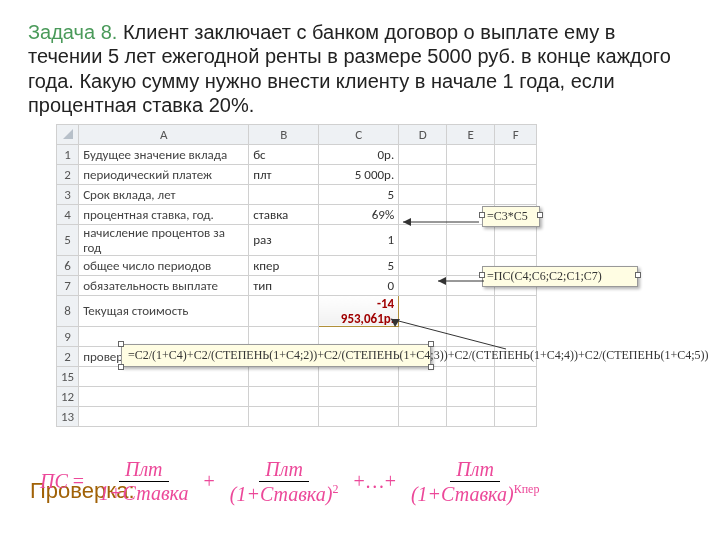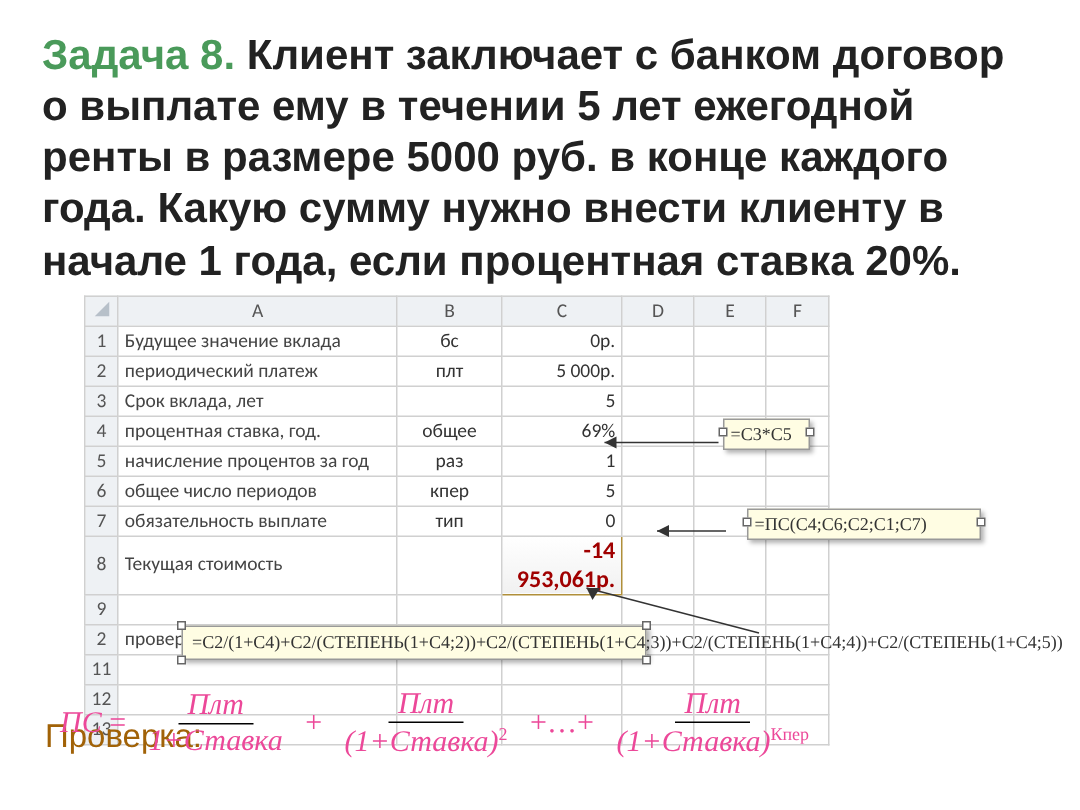"Задача 8. Клиент заключает с" .title-text { font-size: 28px -> 20px; font-weight: bold -> none }
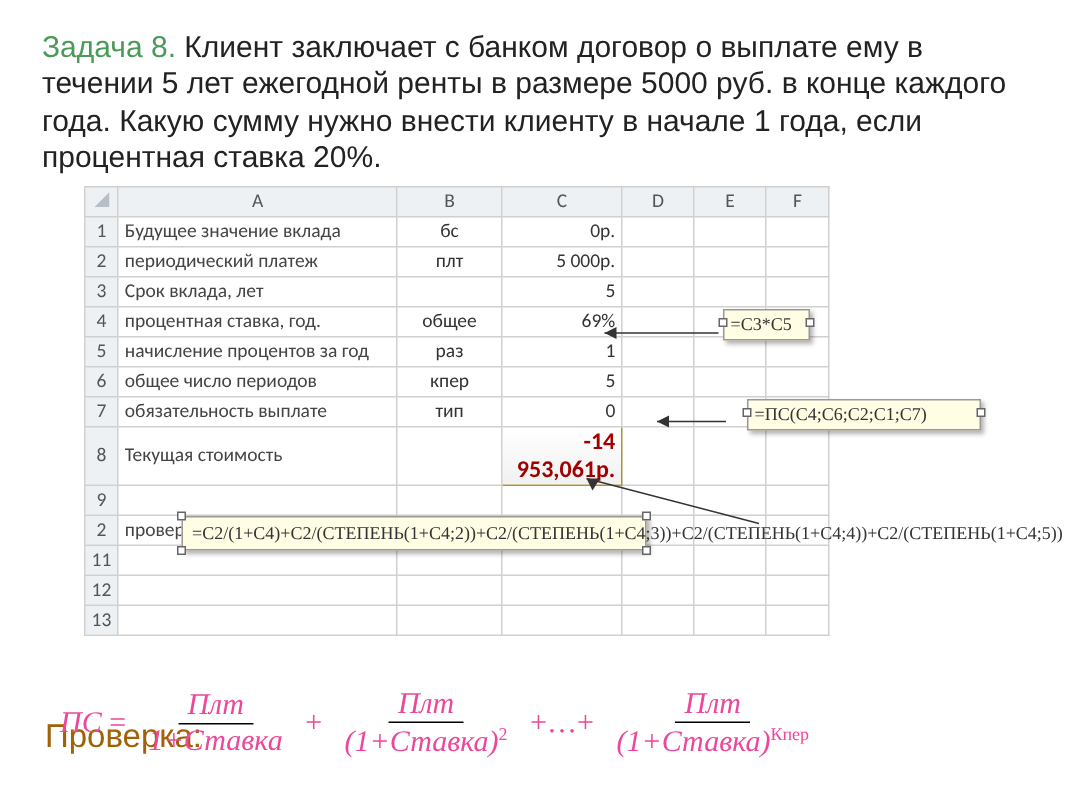"Будущее значение вклада" table.sheet td.colA { width: 186px -> 170px }
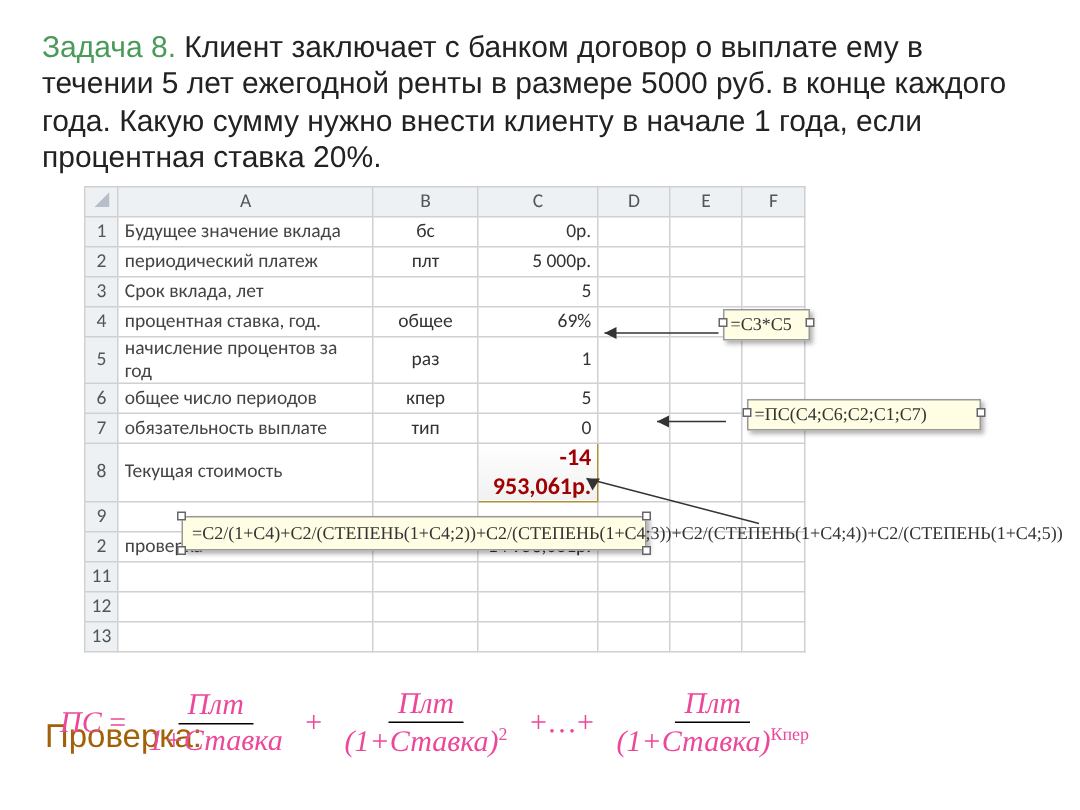"бс" table.sheet td.colB { text-align: center -> none }
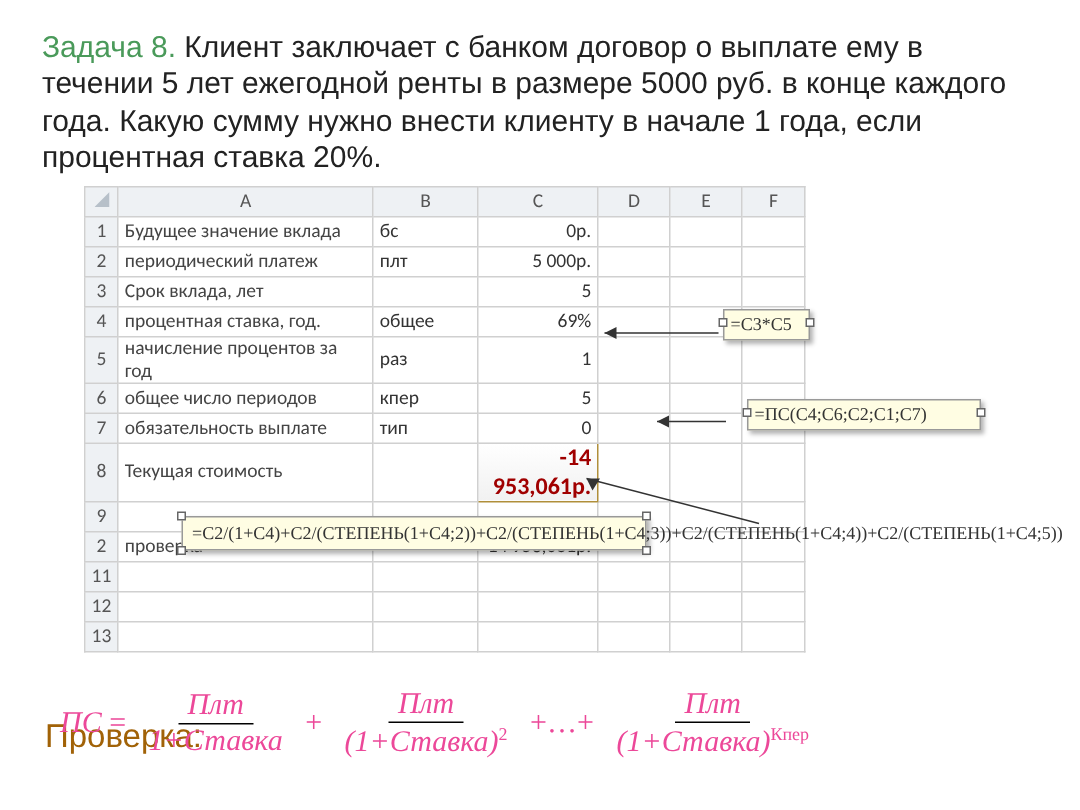"общее" td.colB { text: общее -> ставка }
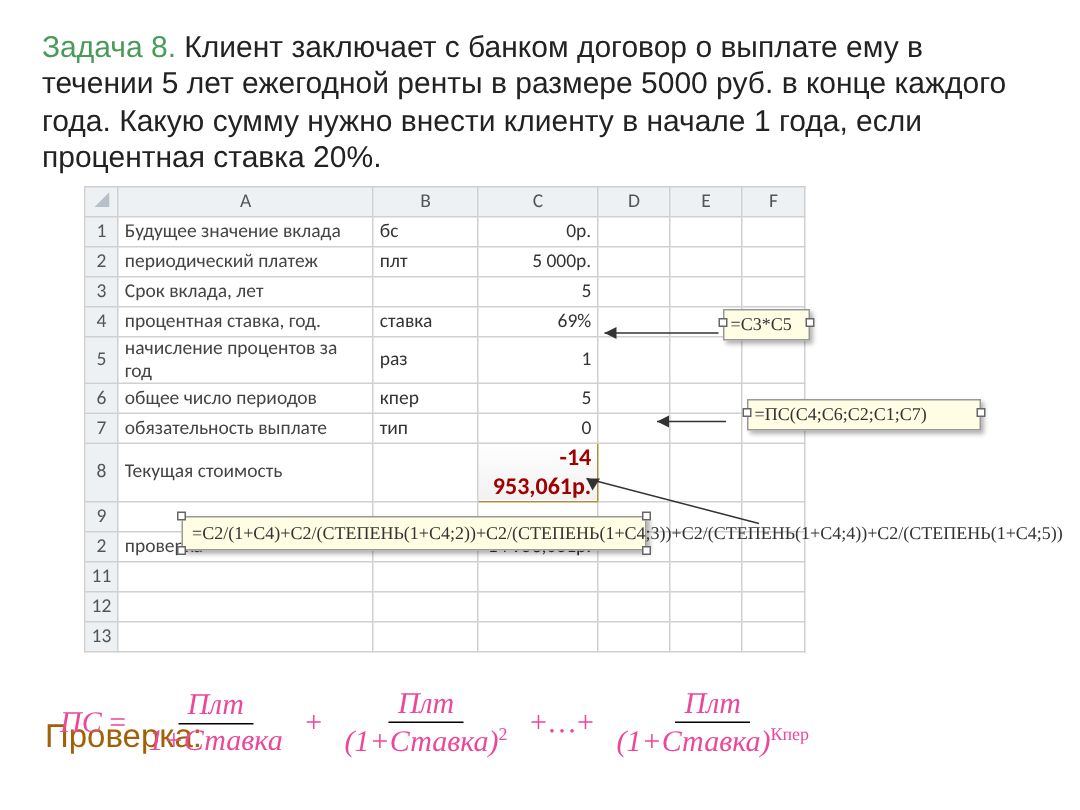"=ПС(C4;C6;C2;C1;C7)" .co2 { margin-left: 16px -> none }
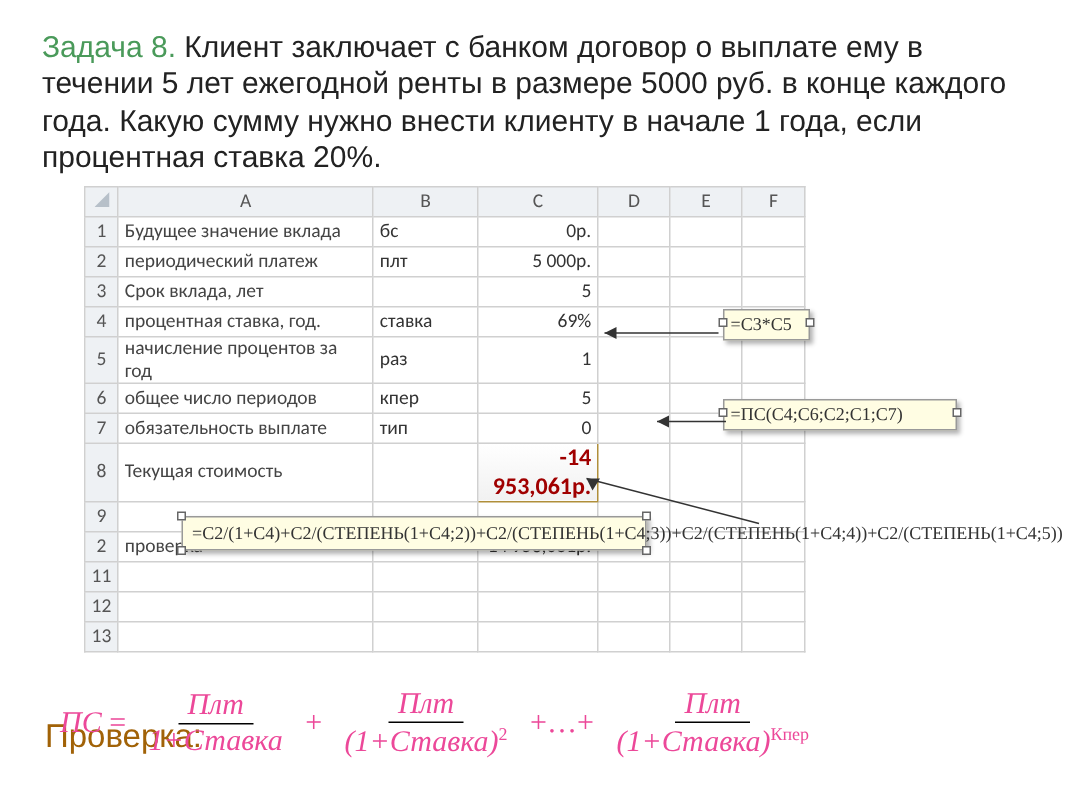"-14 953,061р." .hlcell { font-size: 16px -> 13px }
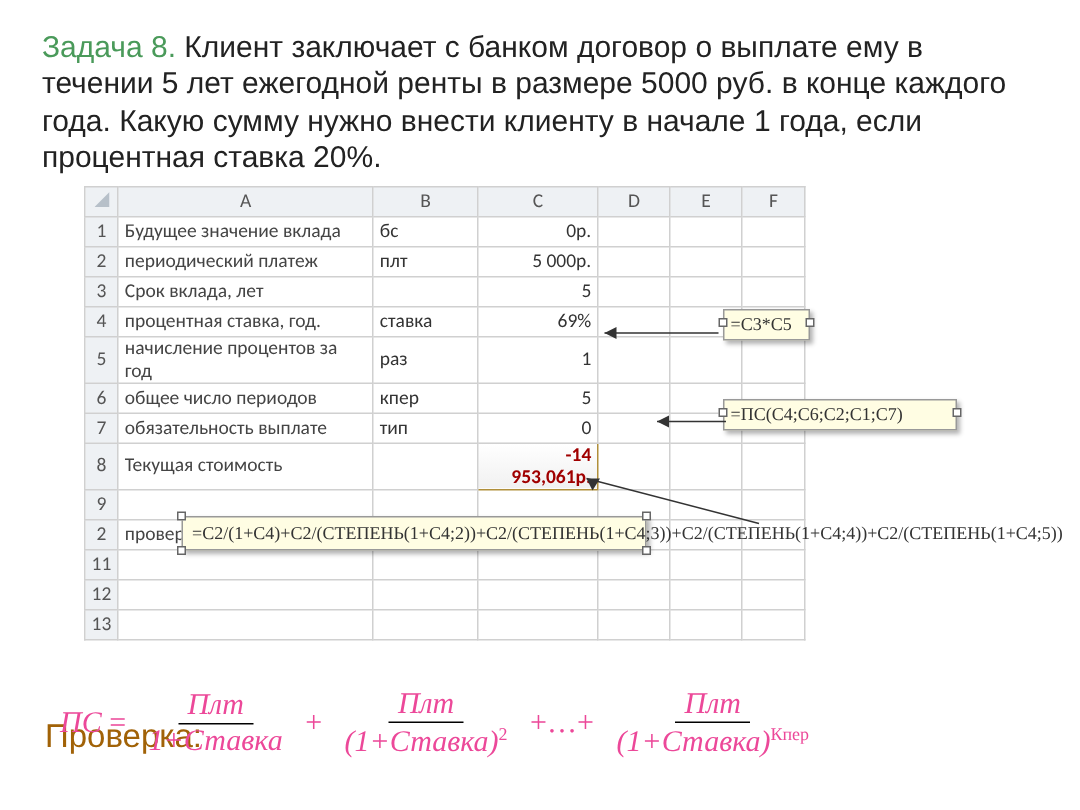"11" th.rowhdr { text: 11 -> 15 }
